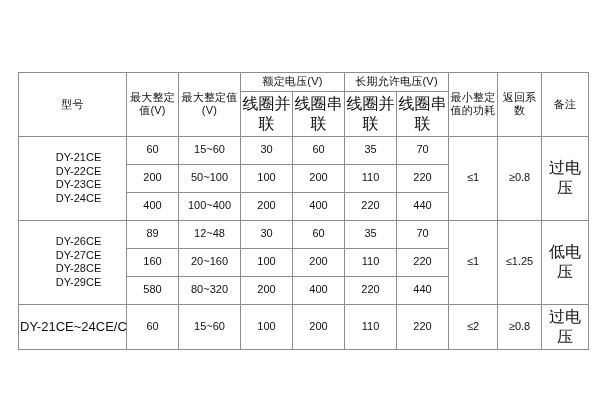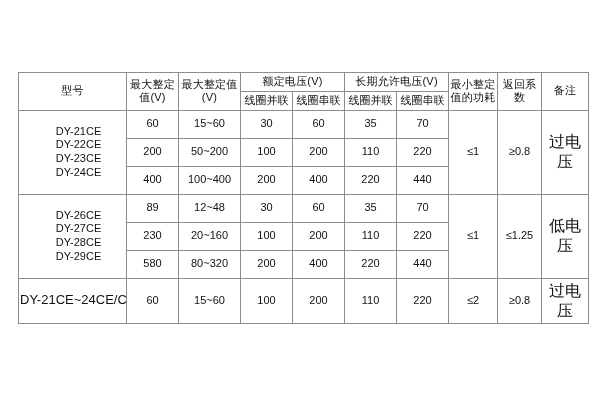"线圈并联" .hdr-sub { font-size: 11px -> 16px }
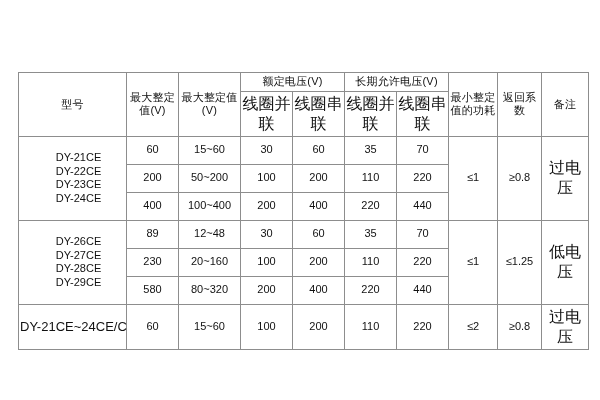"50~200" td.data-cell { text: 200 -> 100 }
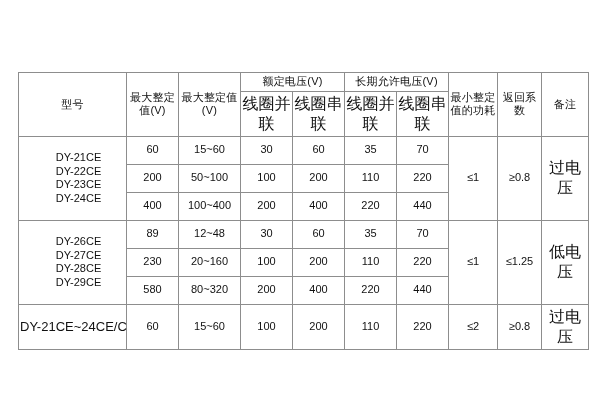"230" td.data-cell { text: 230 -> 160 }
